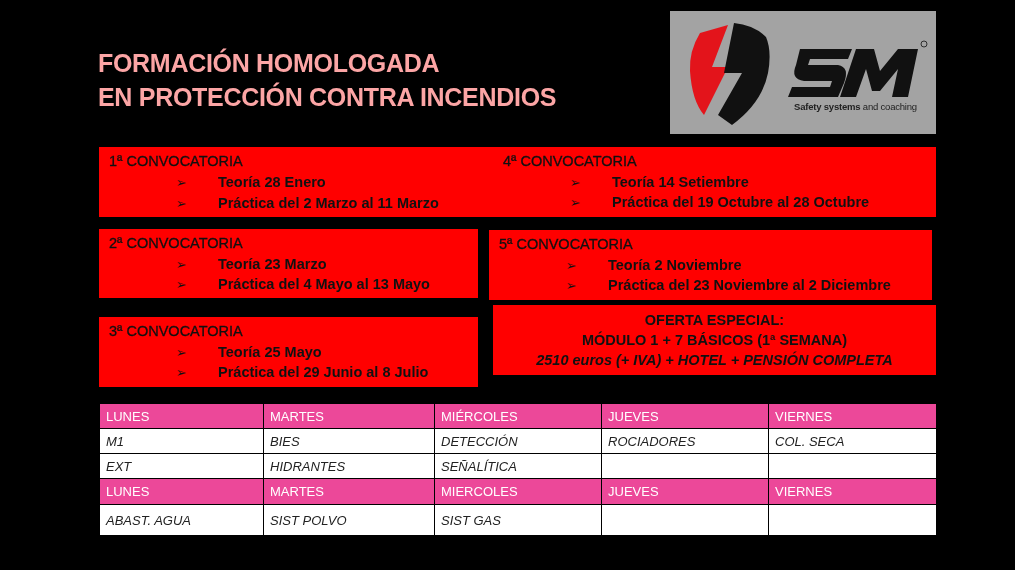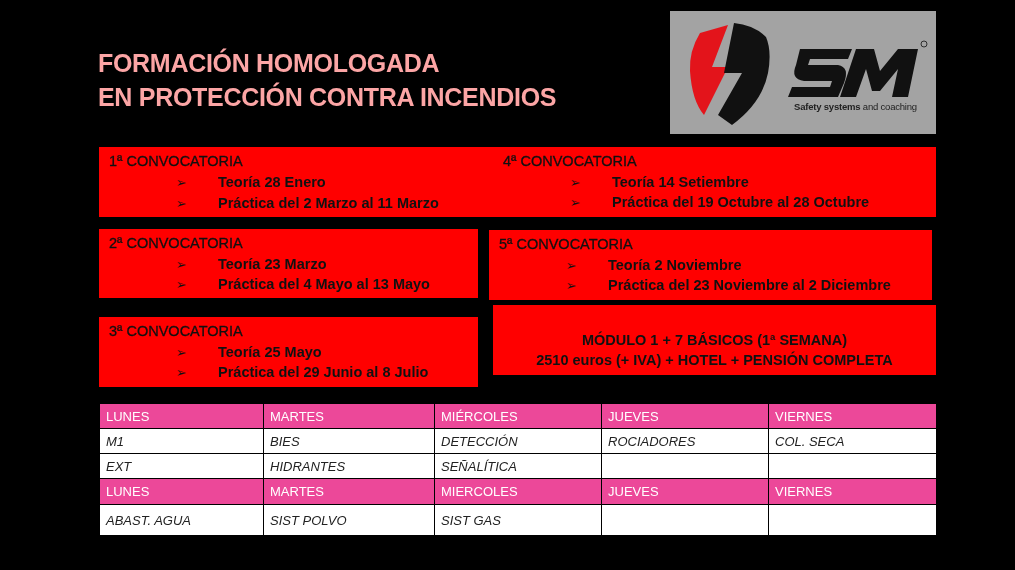"OFERTA ESPECIAL:" div.oline { html: none -> <div>OFERTA ESPECIAL:</div> }
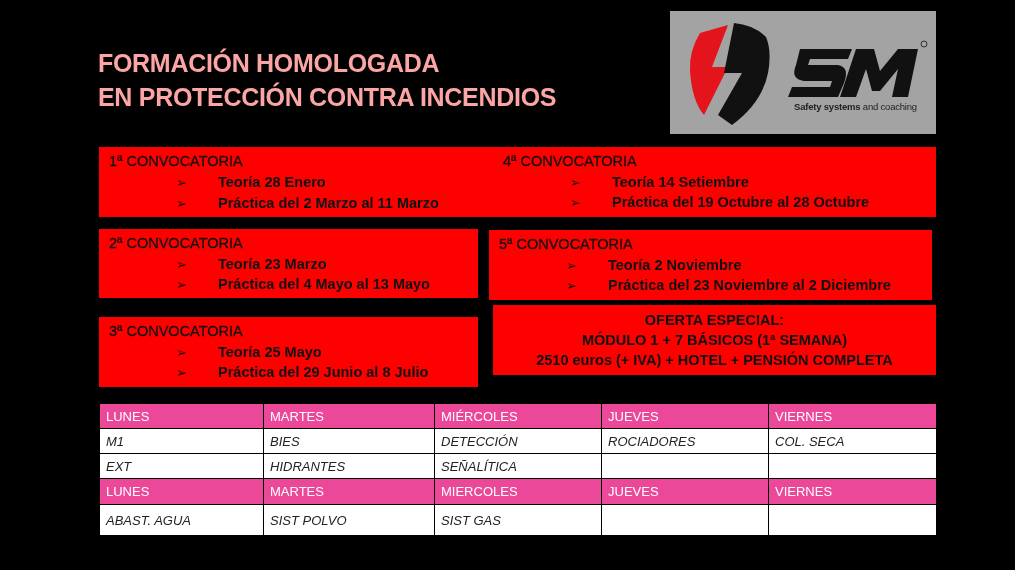"2510 euros (+ IVA) +" div.oline { font-style: none -> italic }
